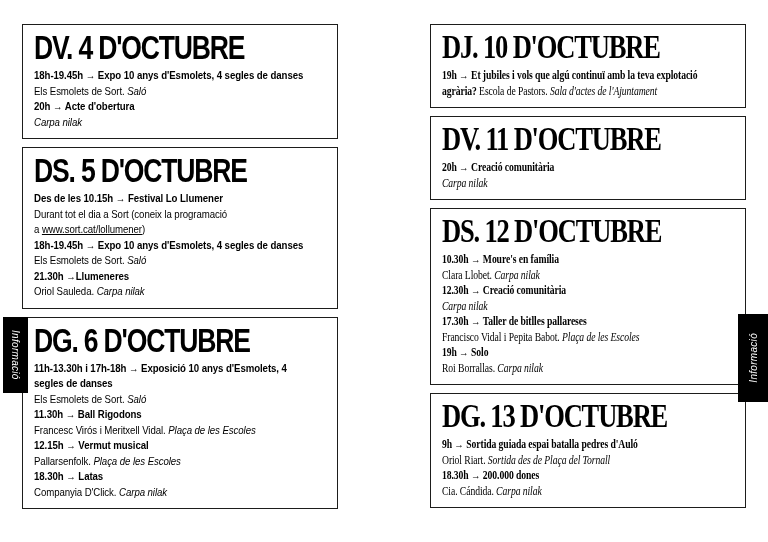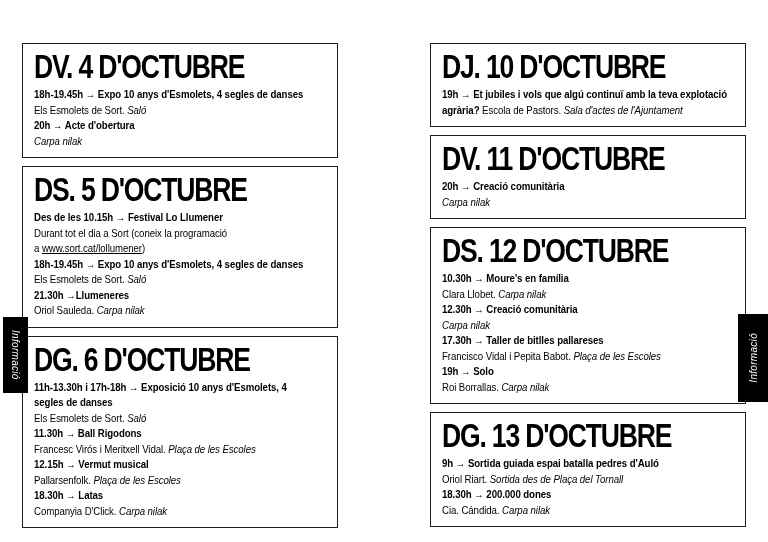"DV. 4 D'OCTUBRE" .col { top: 43px -> 24px }
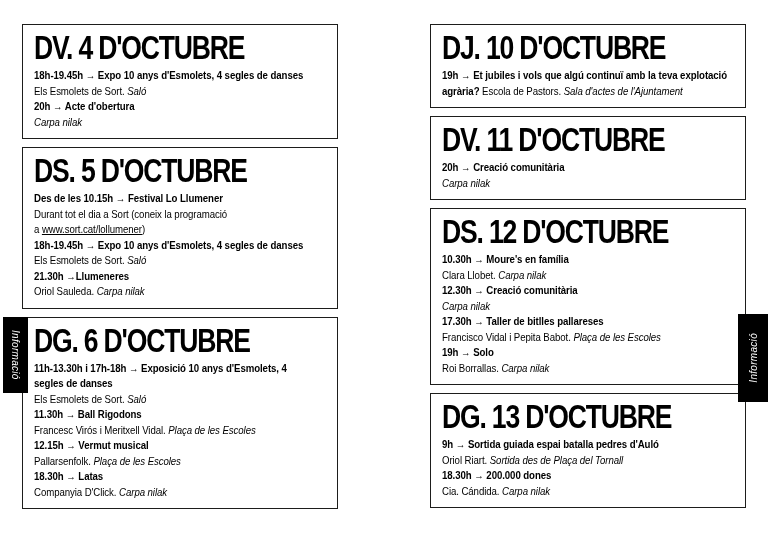"DJ. 10 D'OCTUBRE" .col-right { font-family: none -> Liberation Serif, serif }
